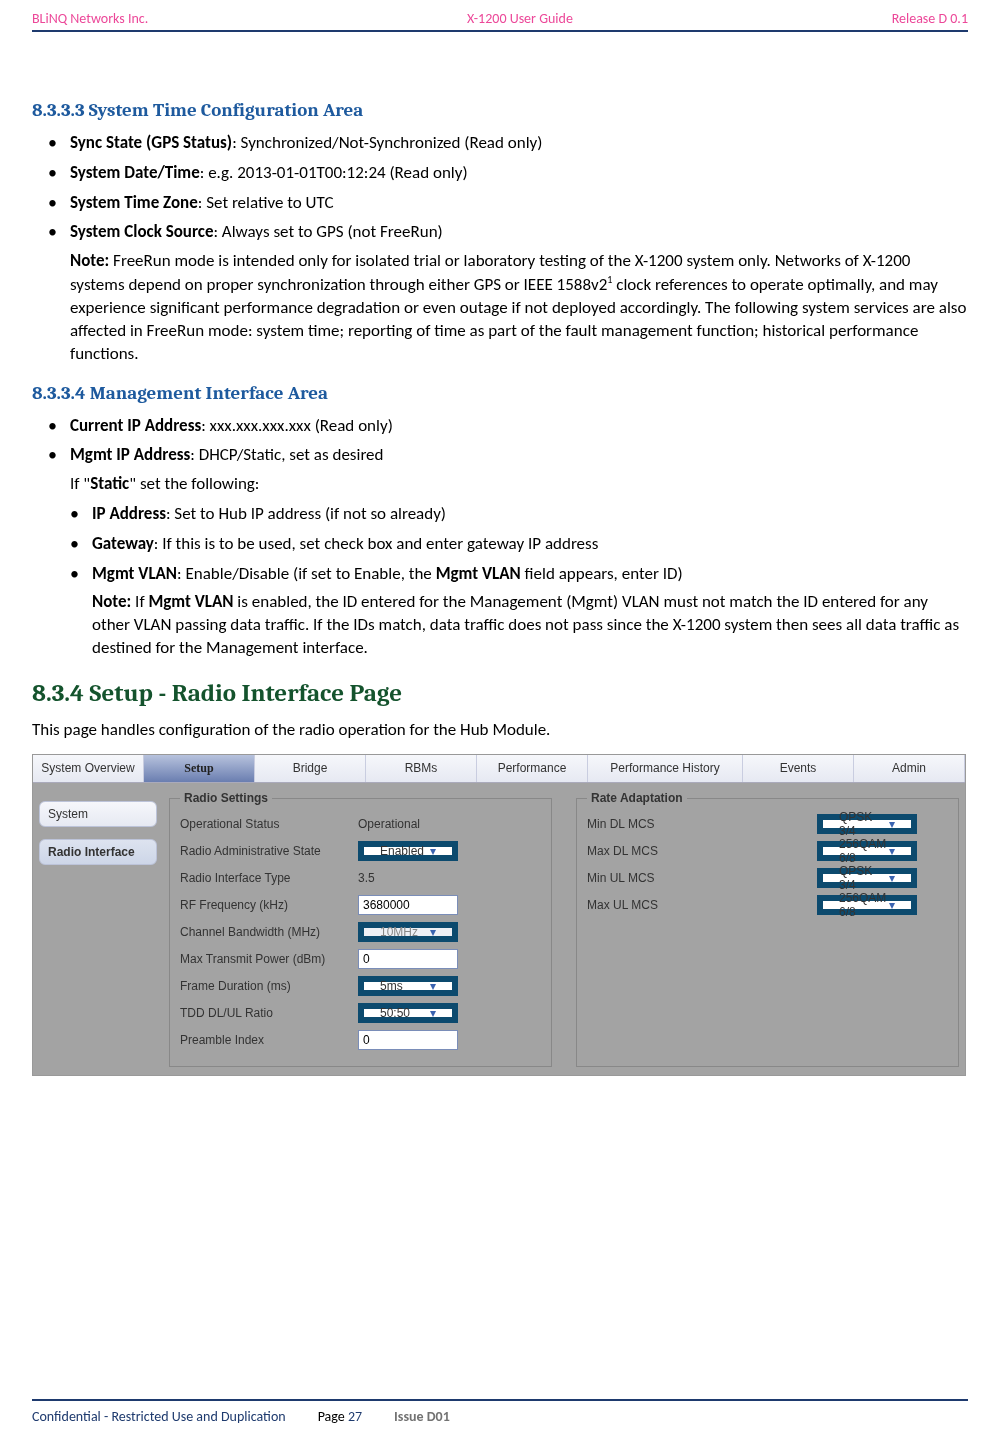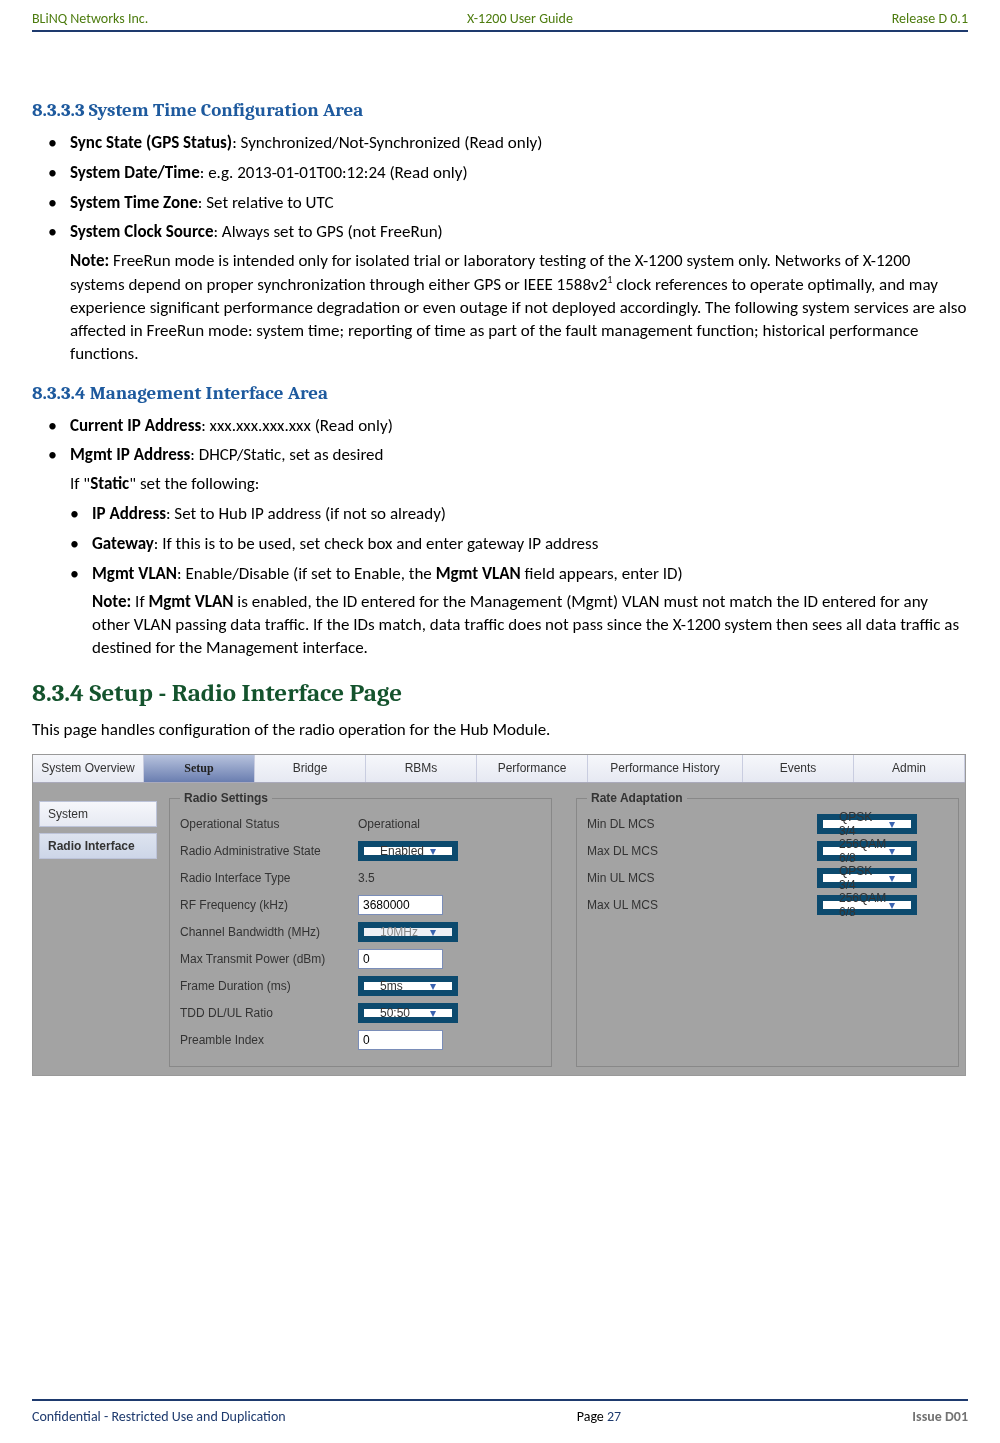"BLiNQ Networks Inc." .header { color: #4d7c0f -> #ec4899 }
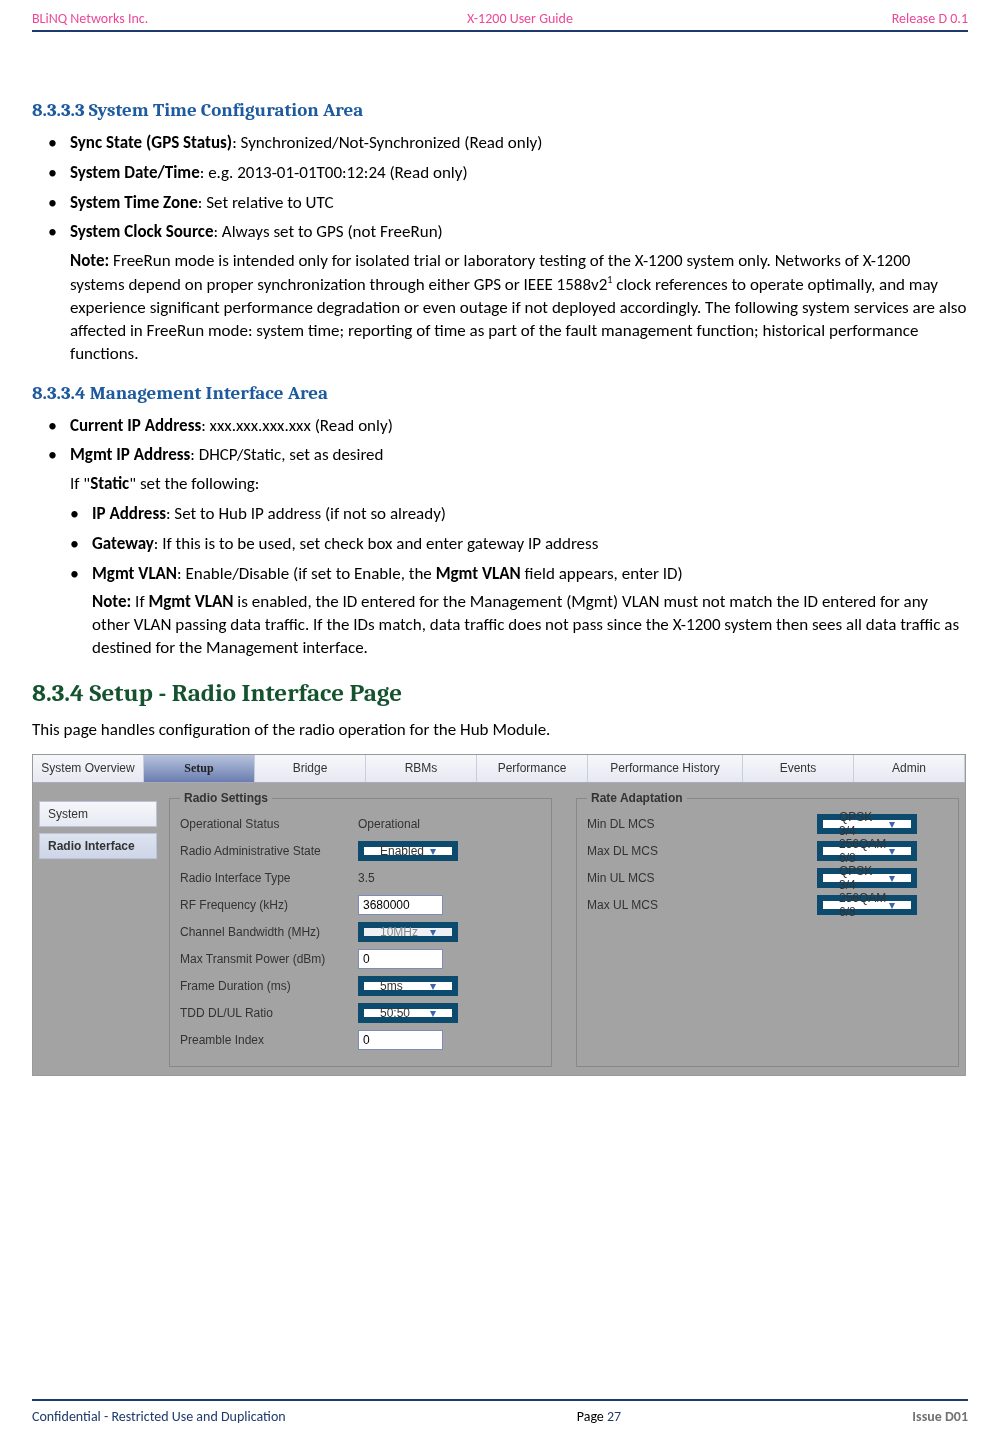"System" .side-item { border-radius: 0 -> 6px; margin-bottom: 6px -> 12px }
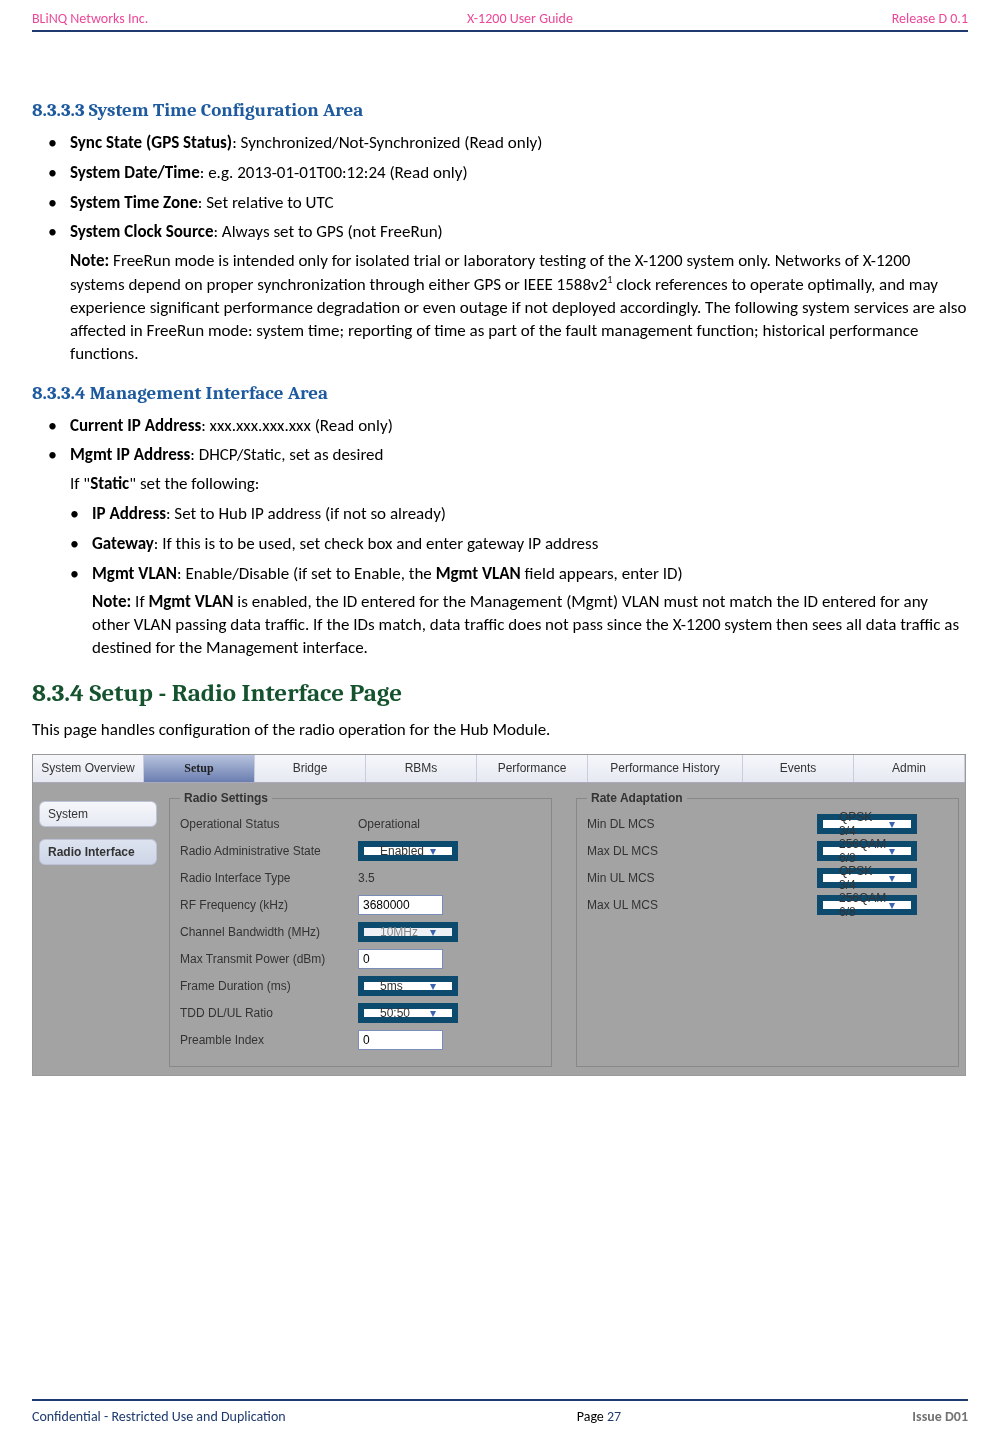"3680000" .inp { width: 85px -> 100px }
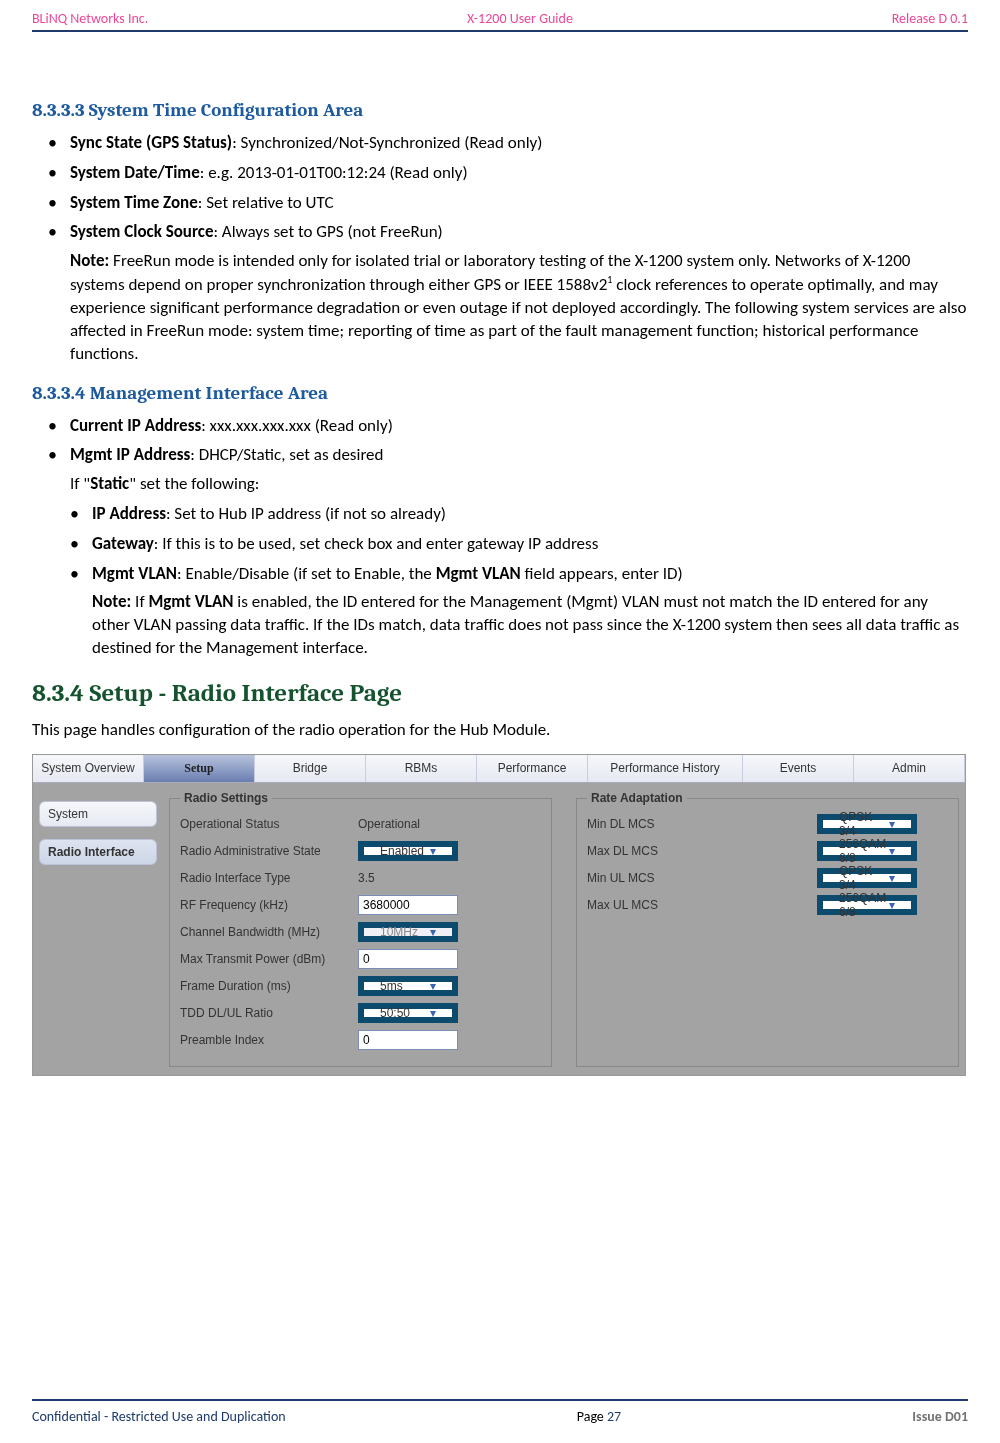"Confidential - Restricted Use and" .footer { gap: none -> 32px; justify-content: space-between -> none }
